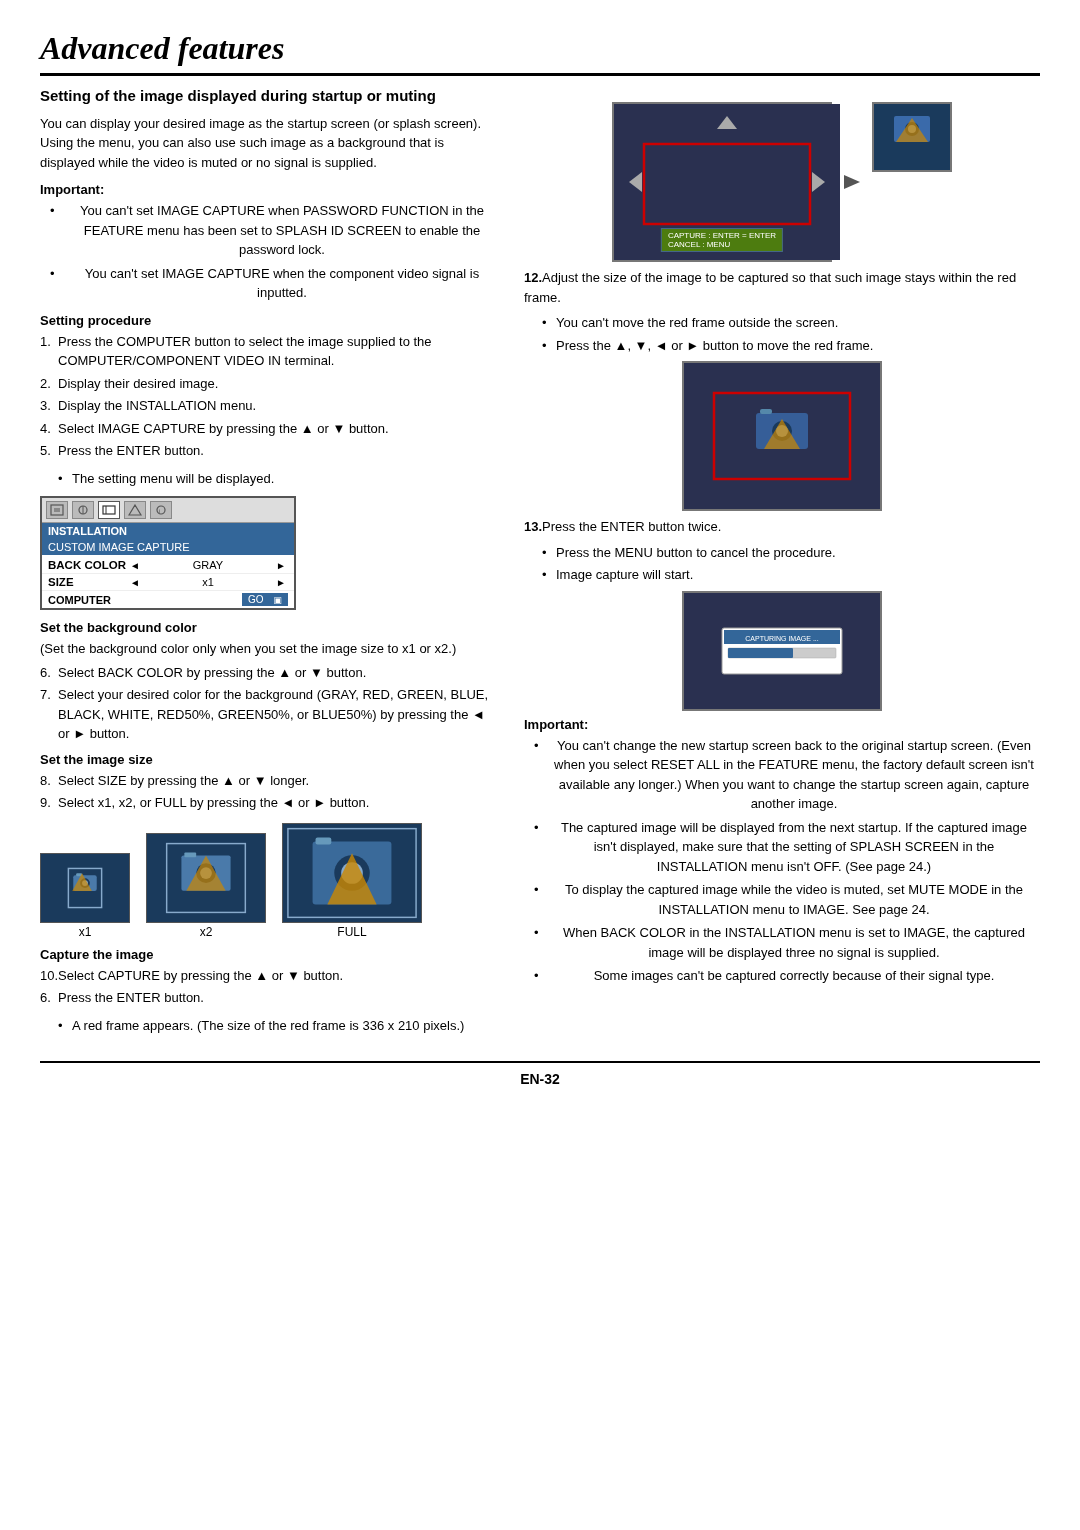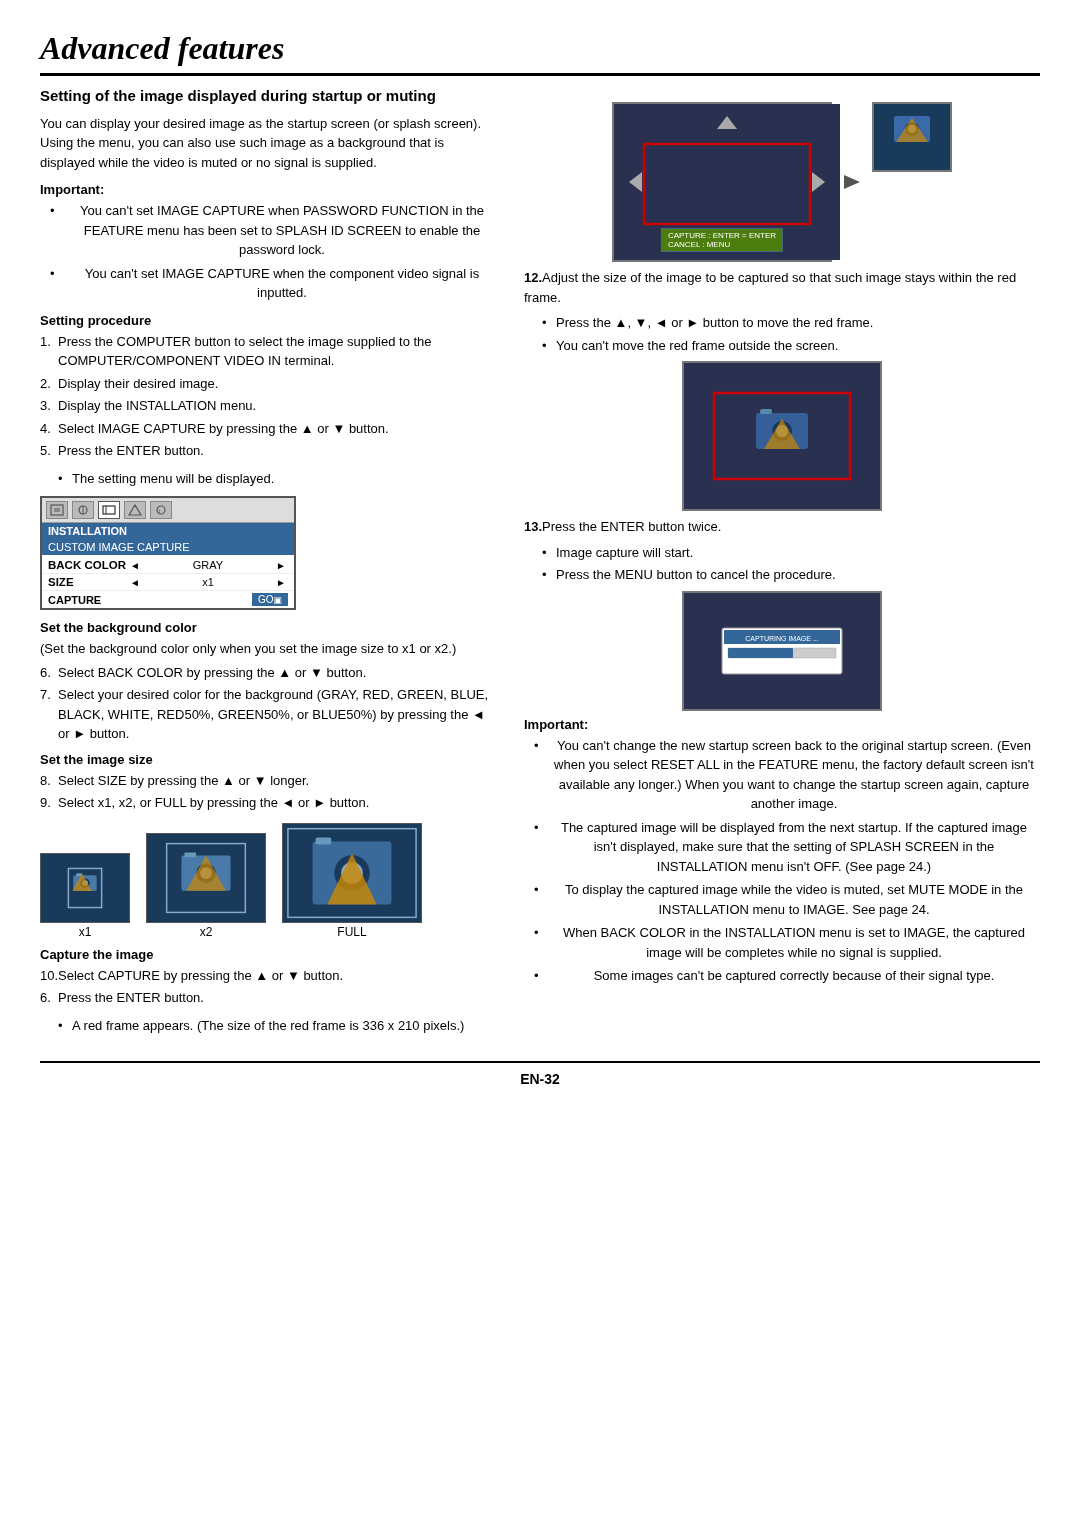"Press the ▲, ▼, ◄" div.sub-bullet { order: before "You can't move the red" -> after "You can't move the red" }
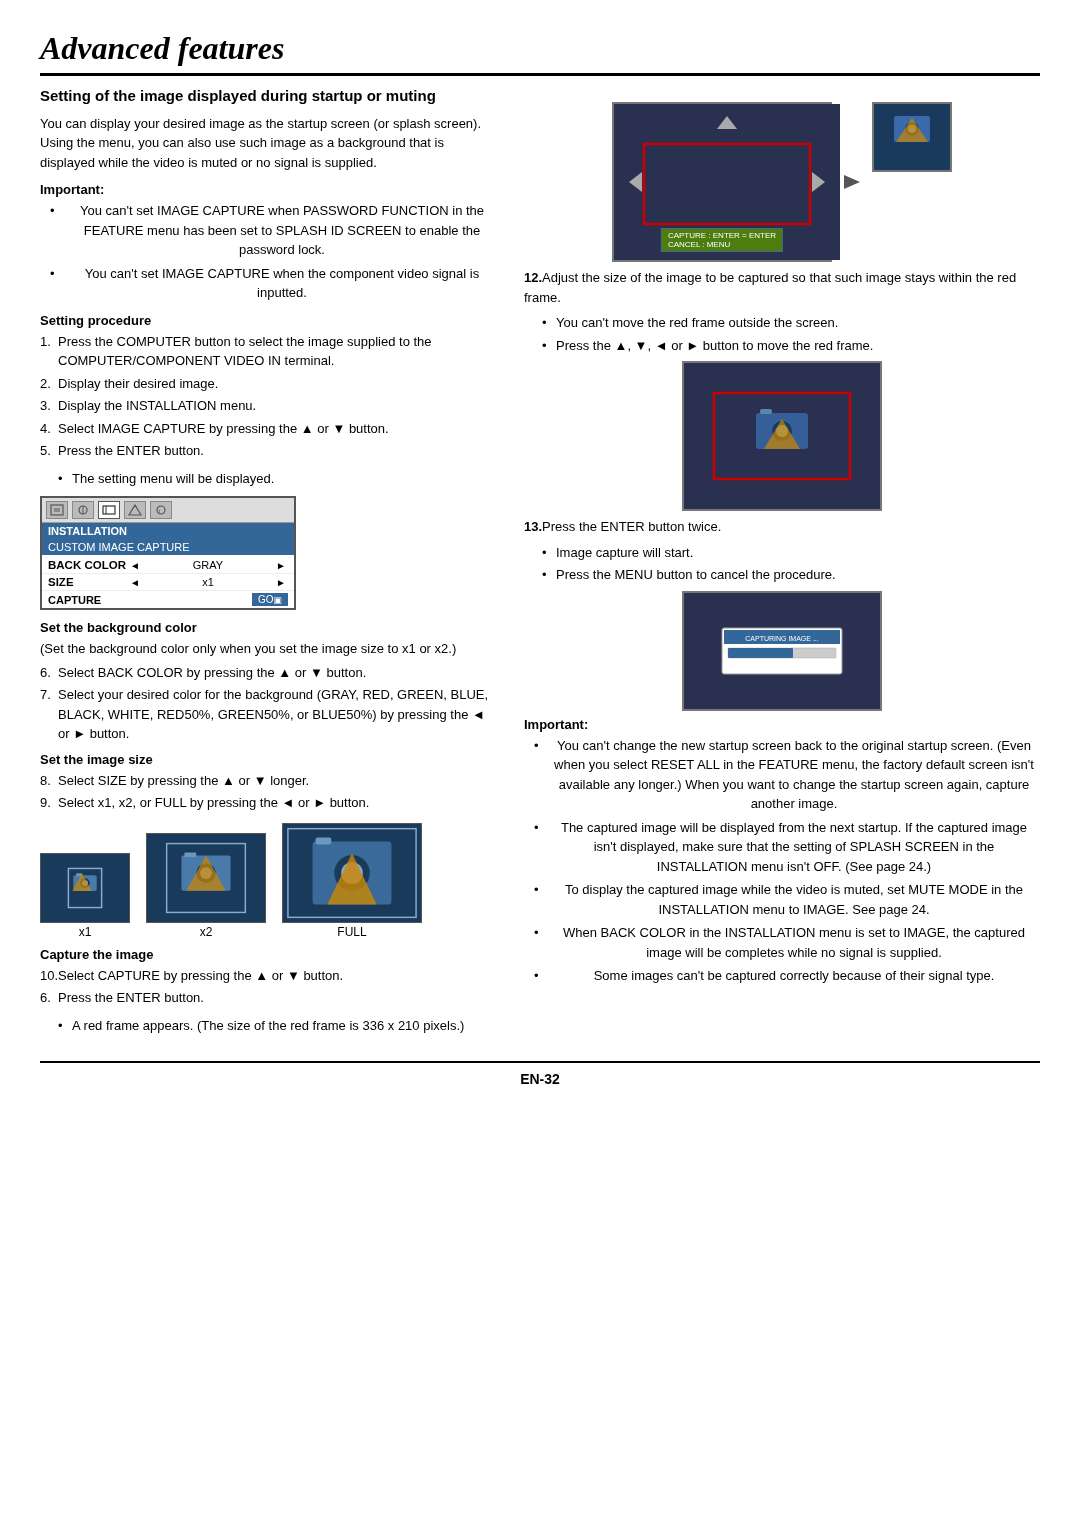"Image capture will start." div.sub-bullet { order: before "Press the MENU button to" -> after "Press the MENU button to" }
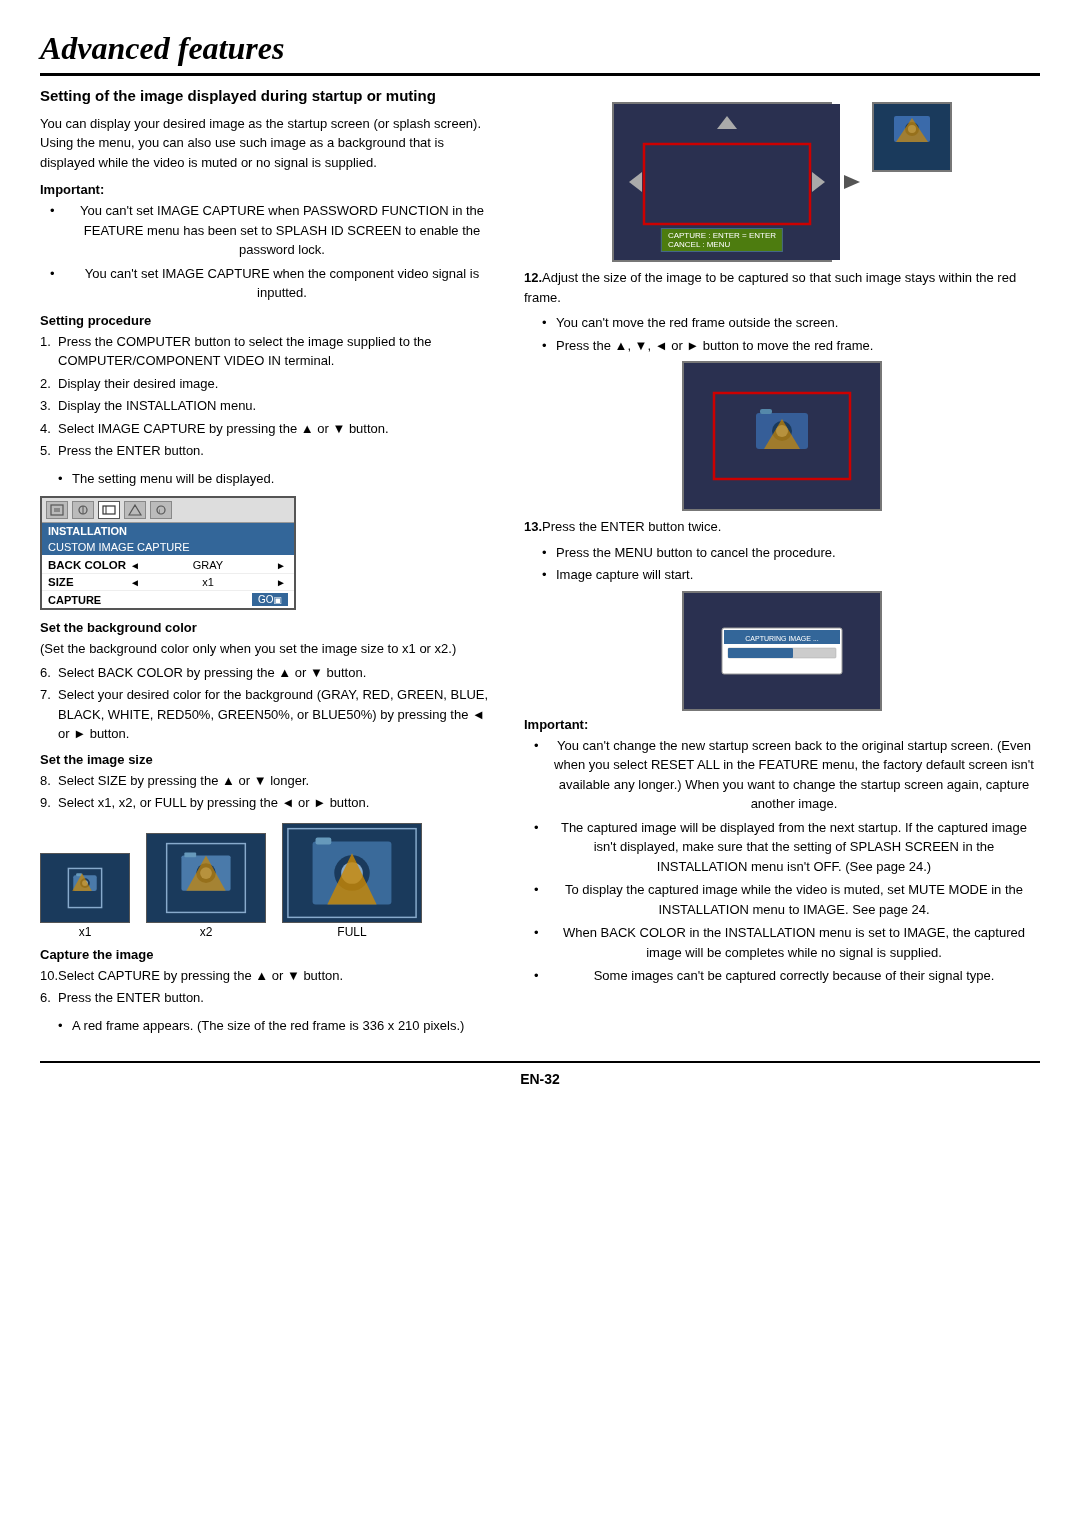"CAPTURE" span.menu-capture-label { text: CAPTURE -> COMPUTER }
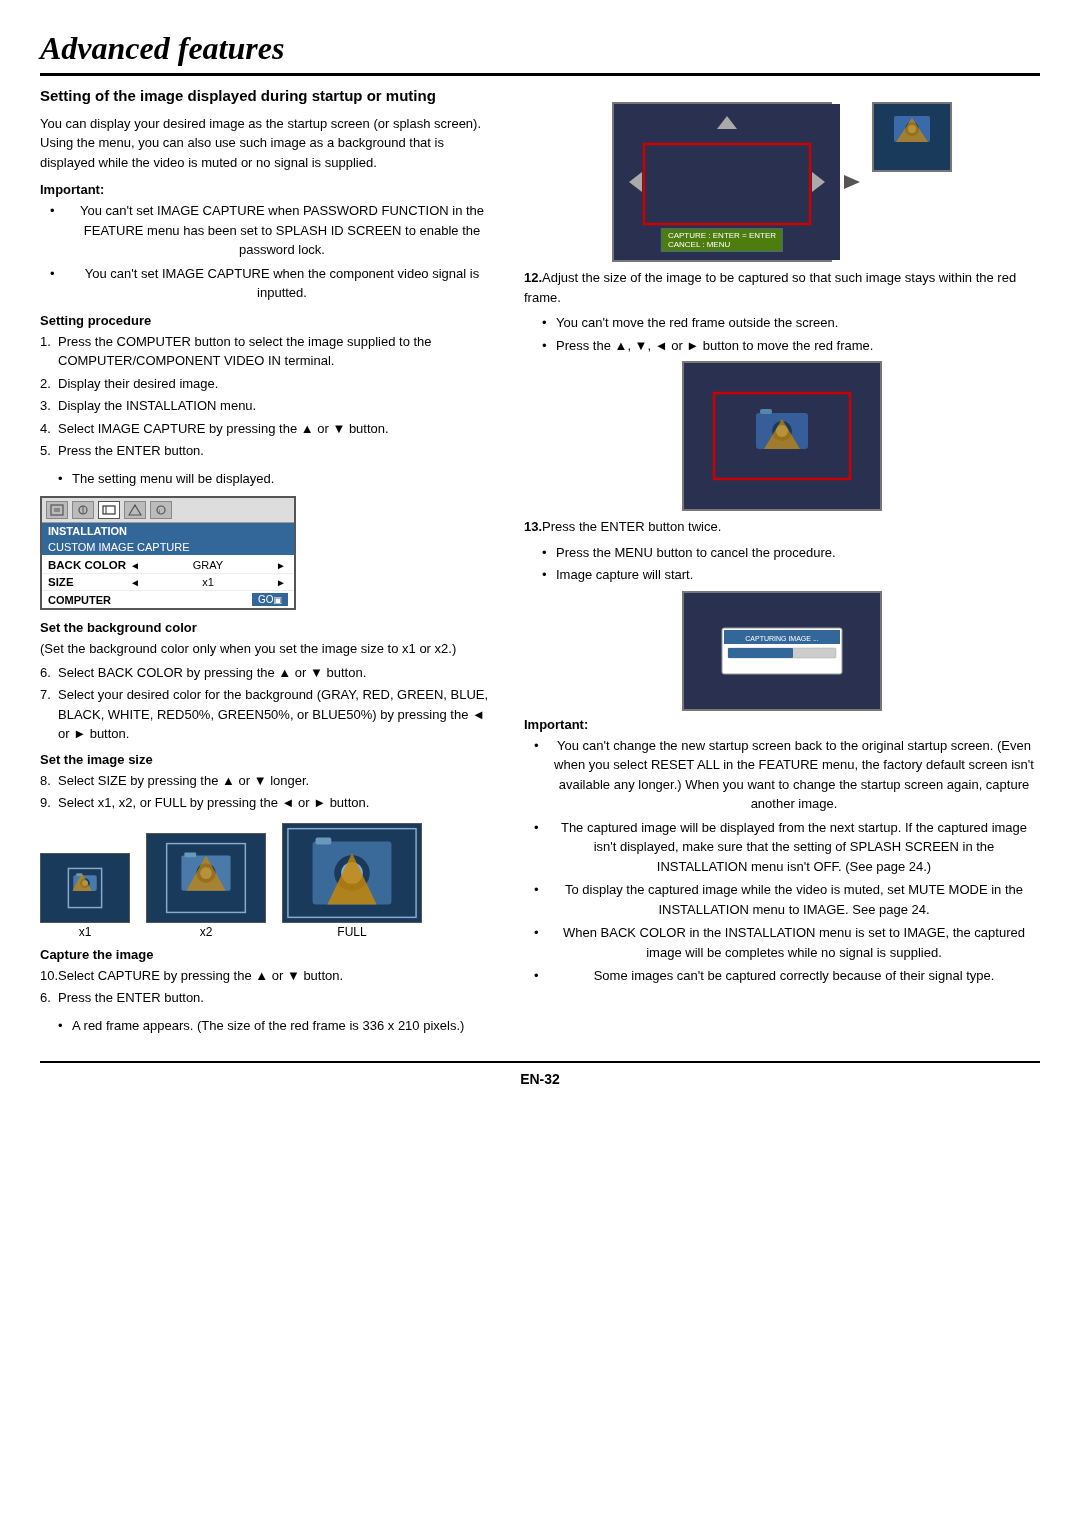"GO" .menu-capture-go { gap: 0 -> 10px }
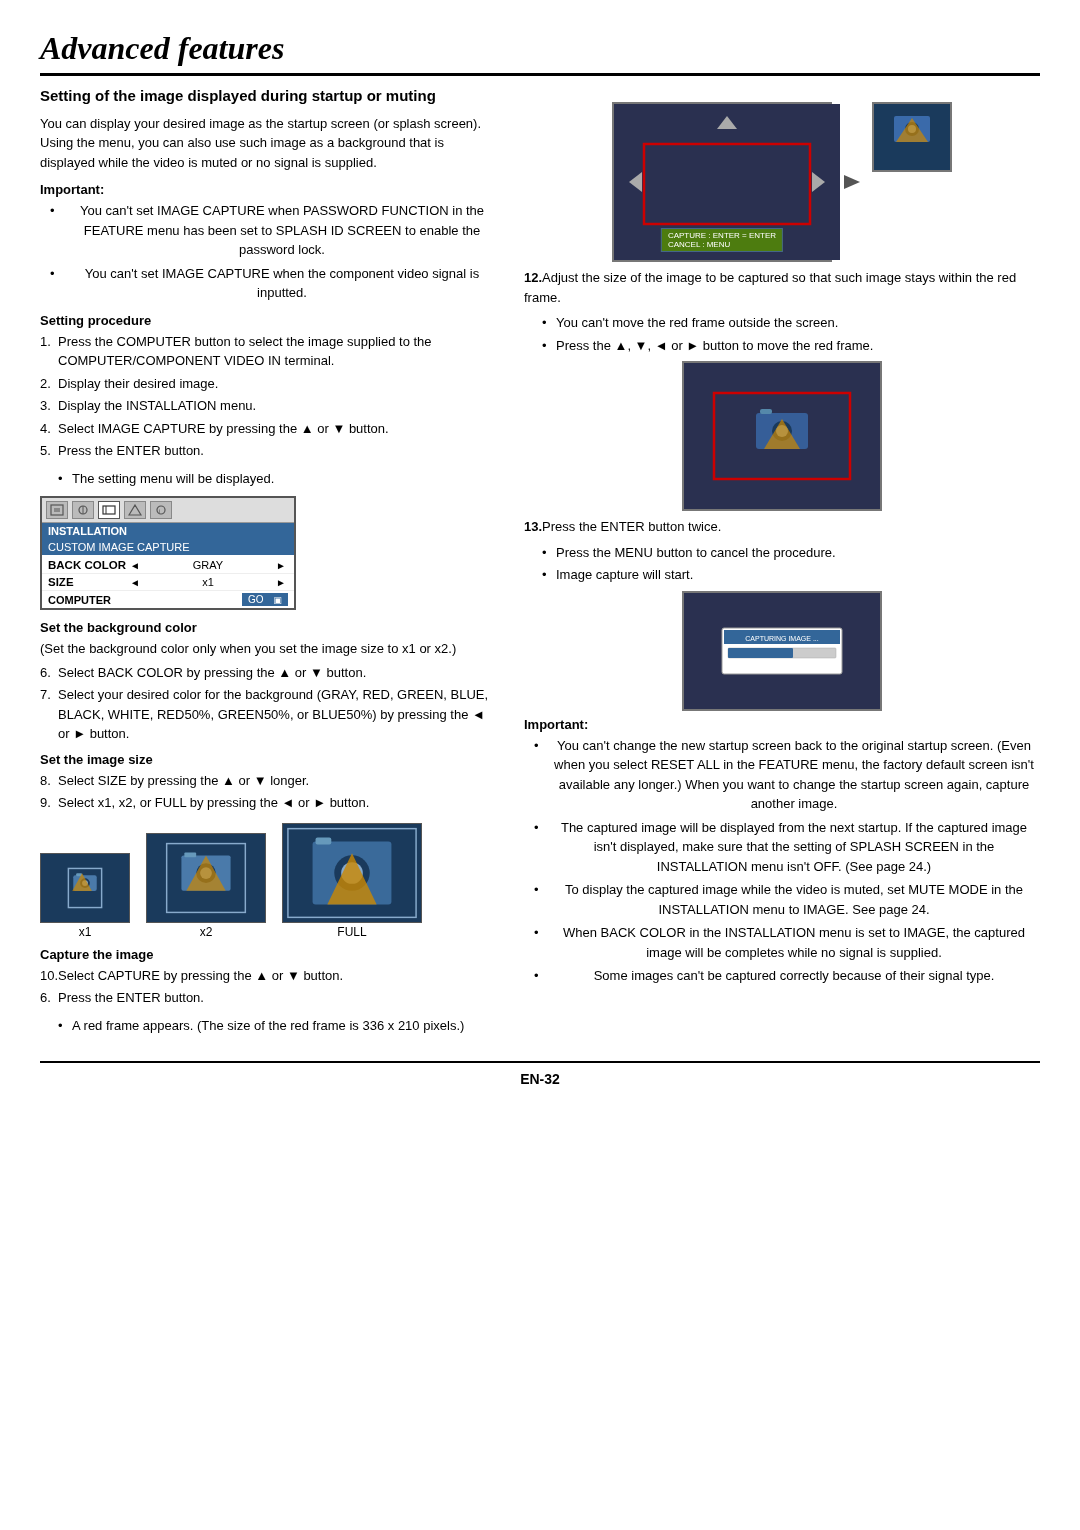"When BACK COLOR in the" li { text: completes while -> displayed three }
